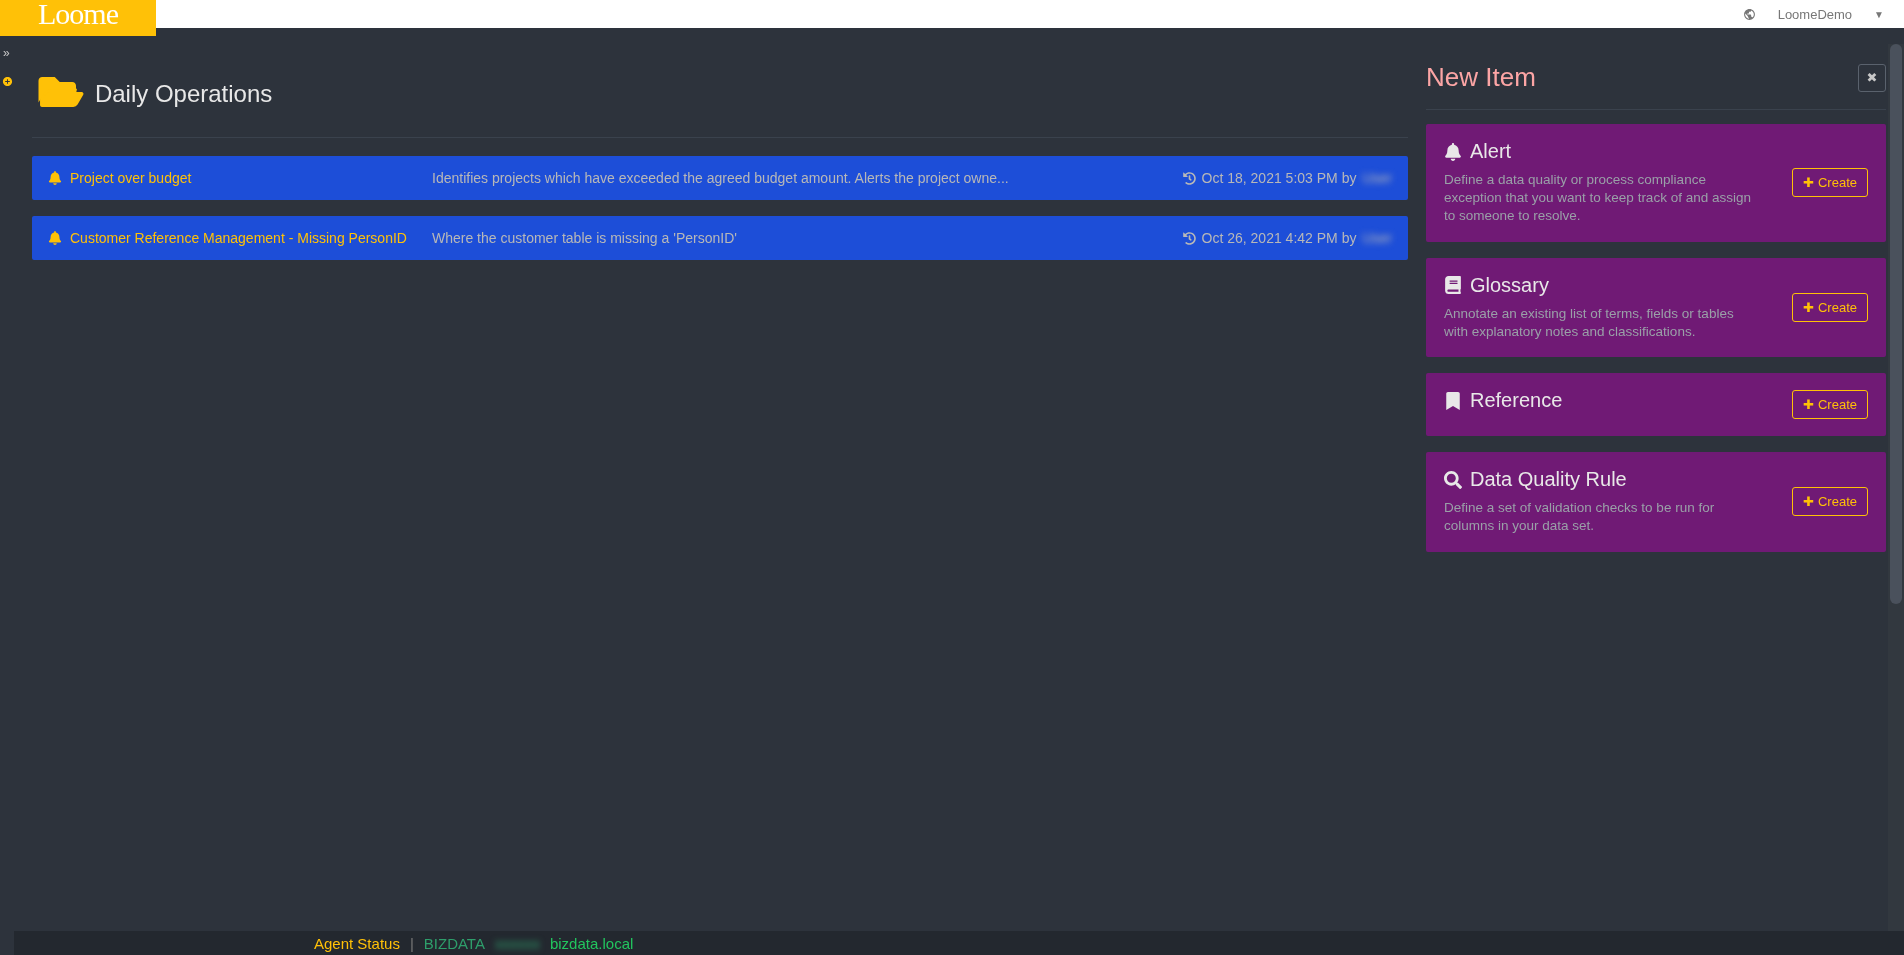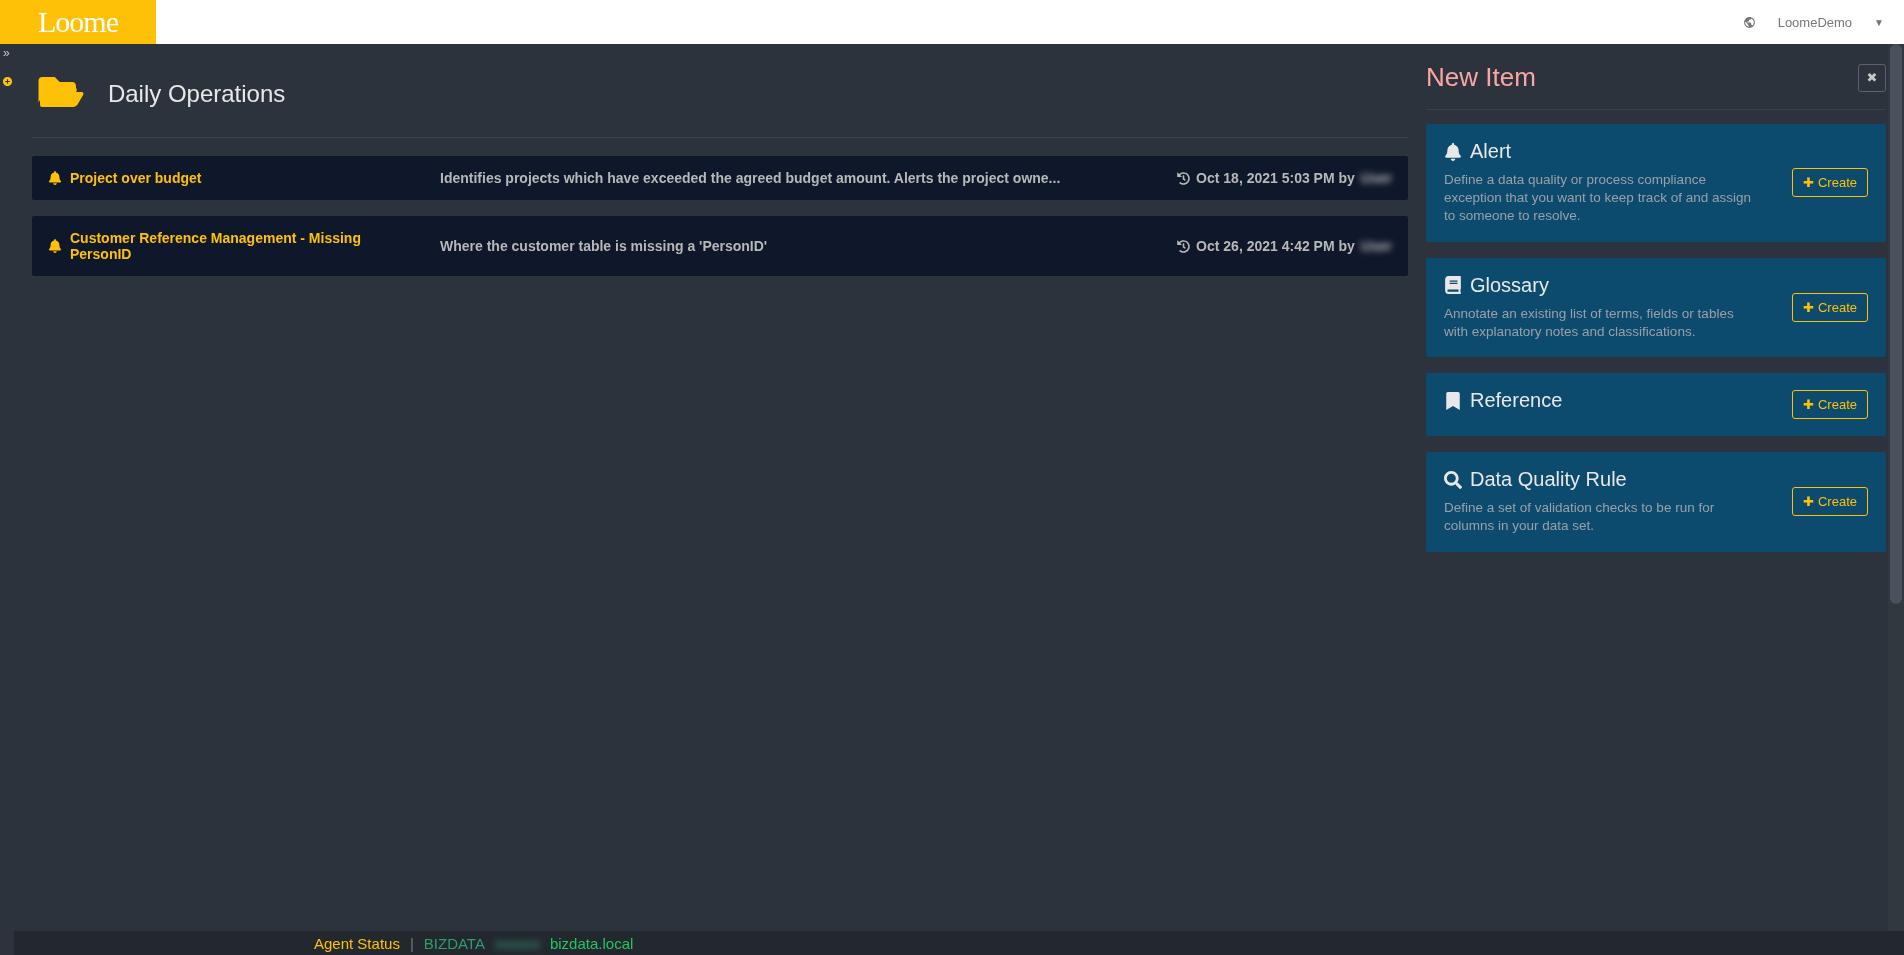"Loome" .header { height: 44px -> 28px }
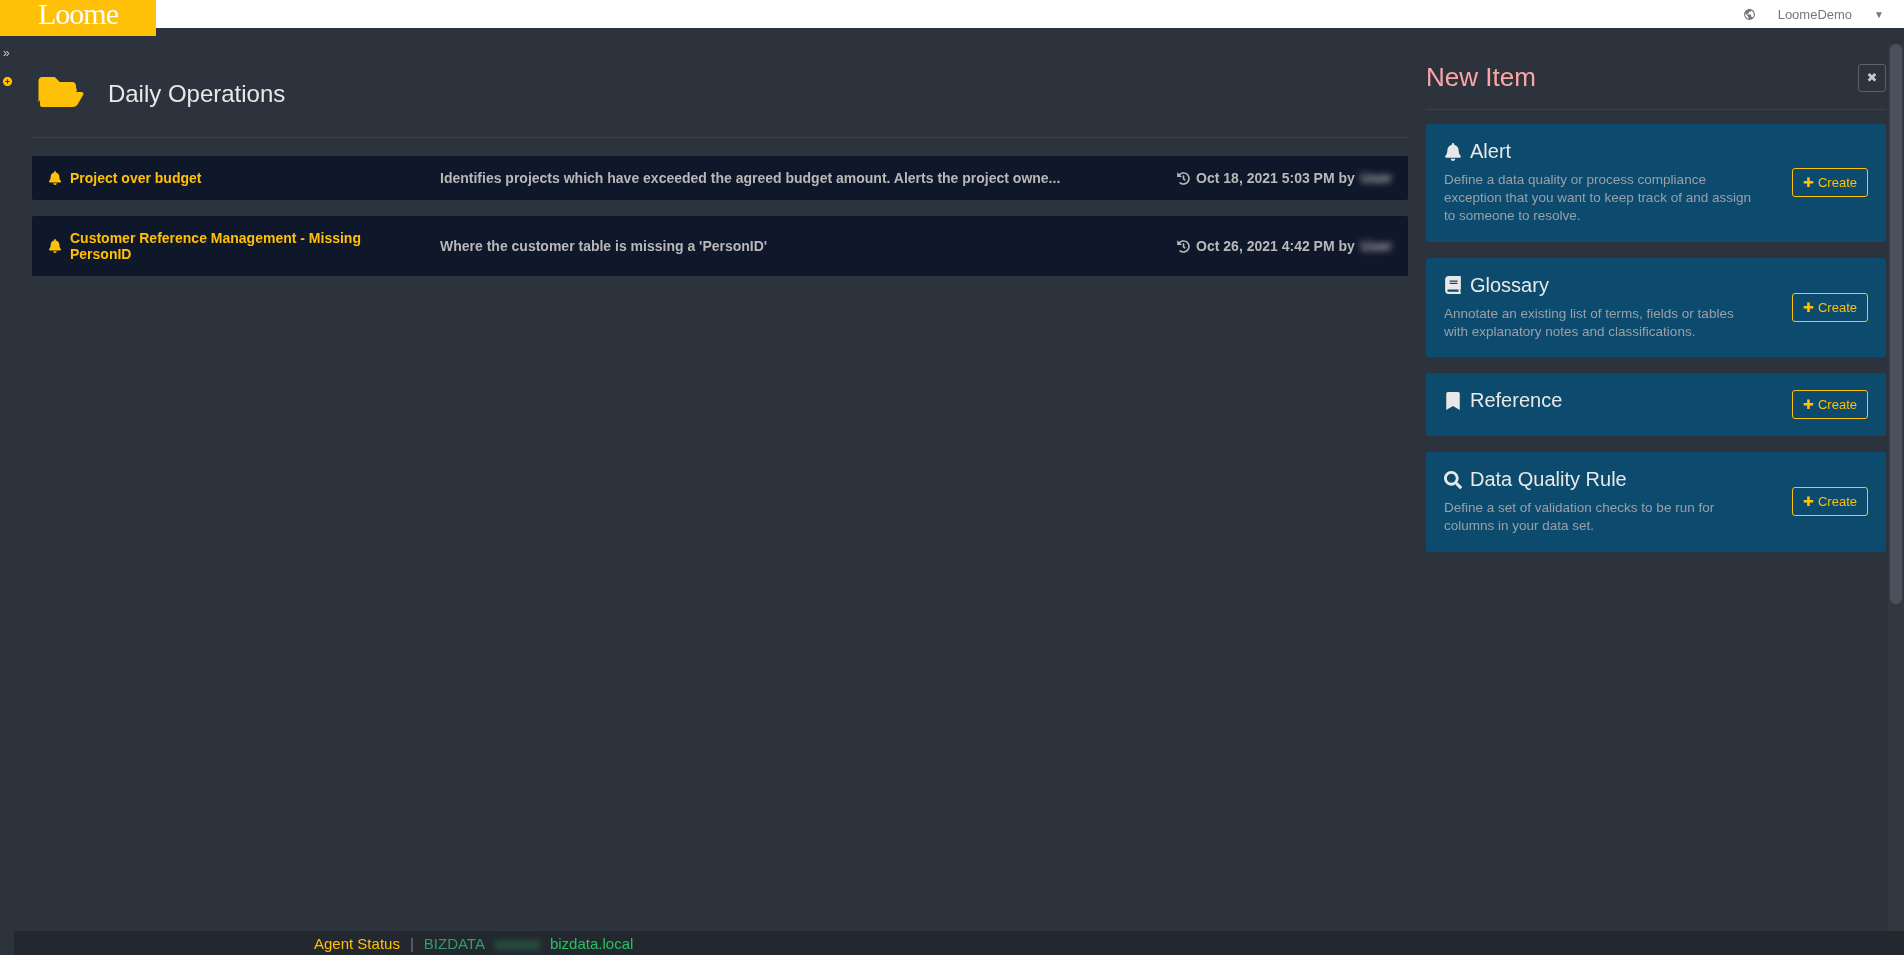"Daily Operations" .page-title-row { gap: 22px -> 9px }
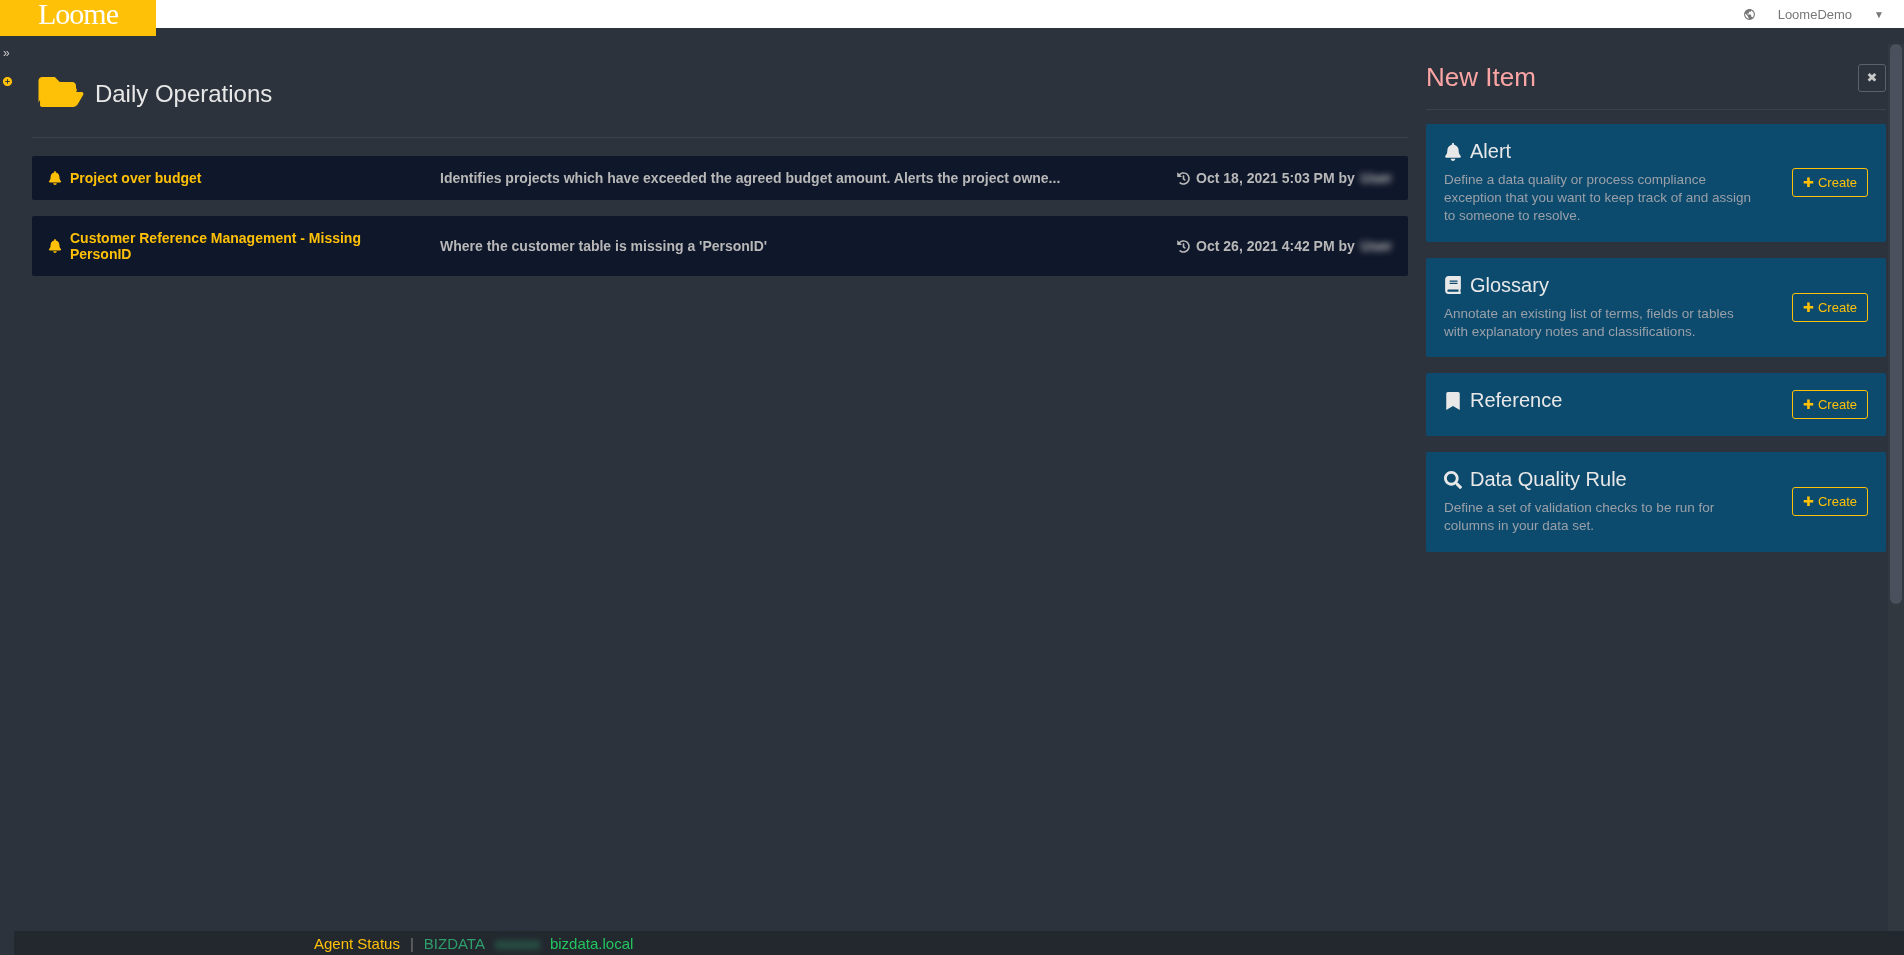"Alert" .card { background: #0c4a6e -> #701a75 }
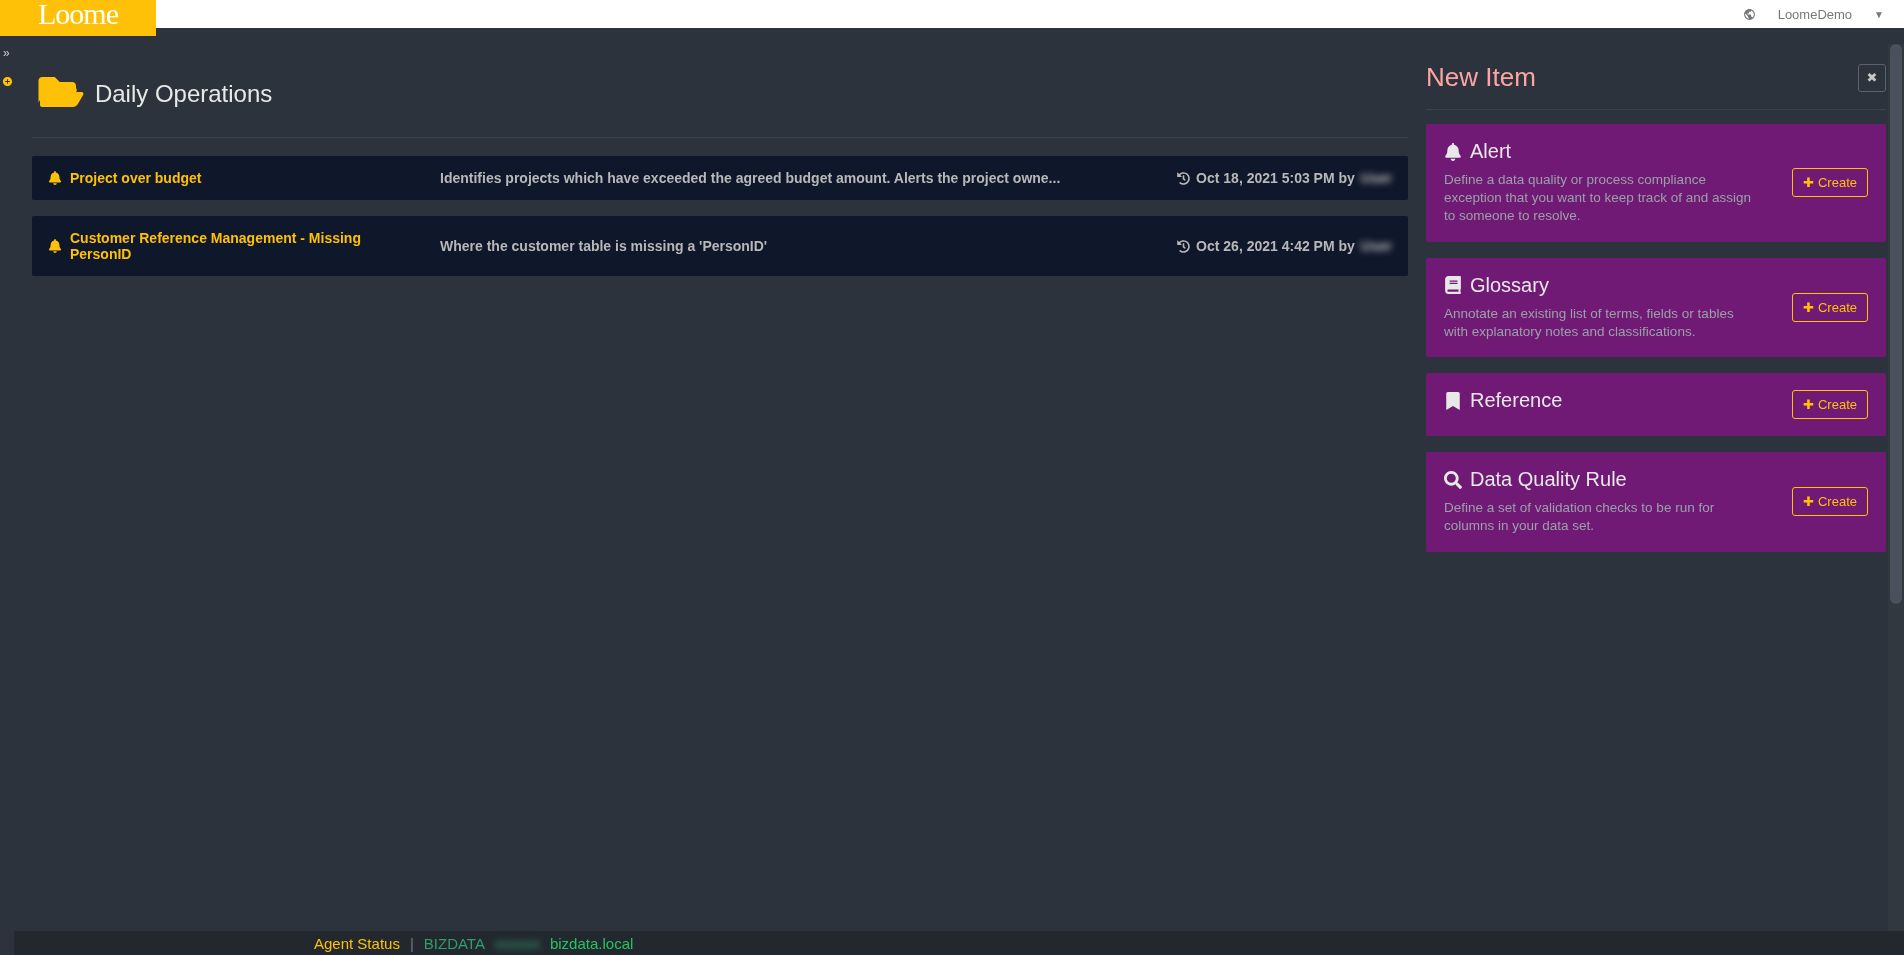"Project over budget" .item-row { background: #0f172a -> #1d4ed8; font-weight: bold -> none; gap: 16px -> 8px }
